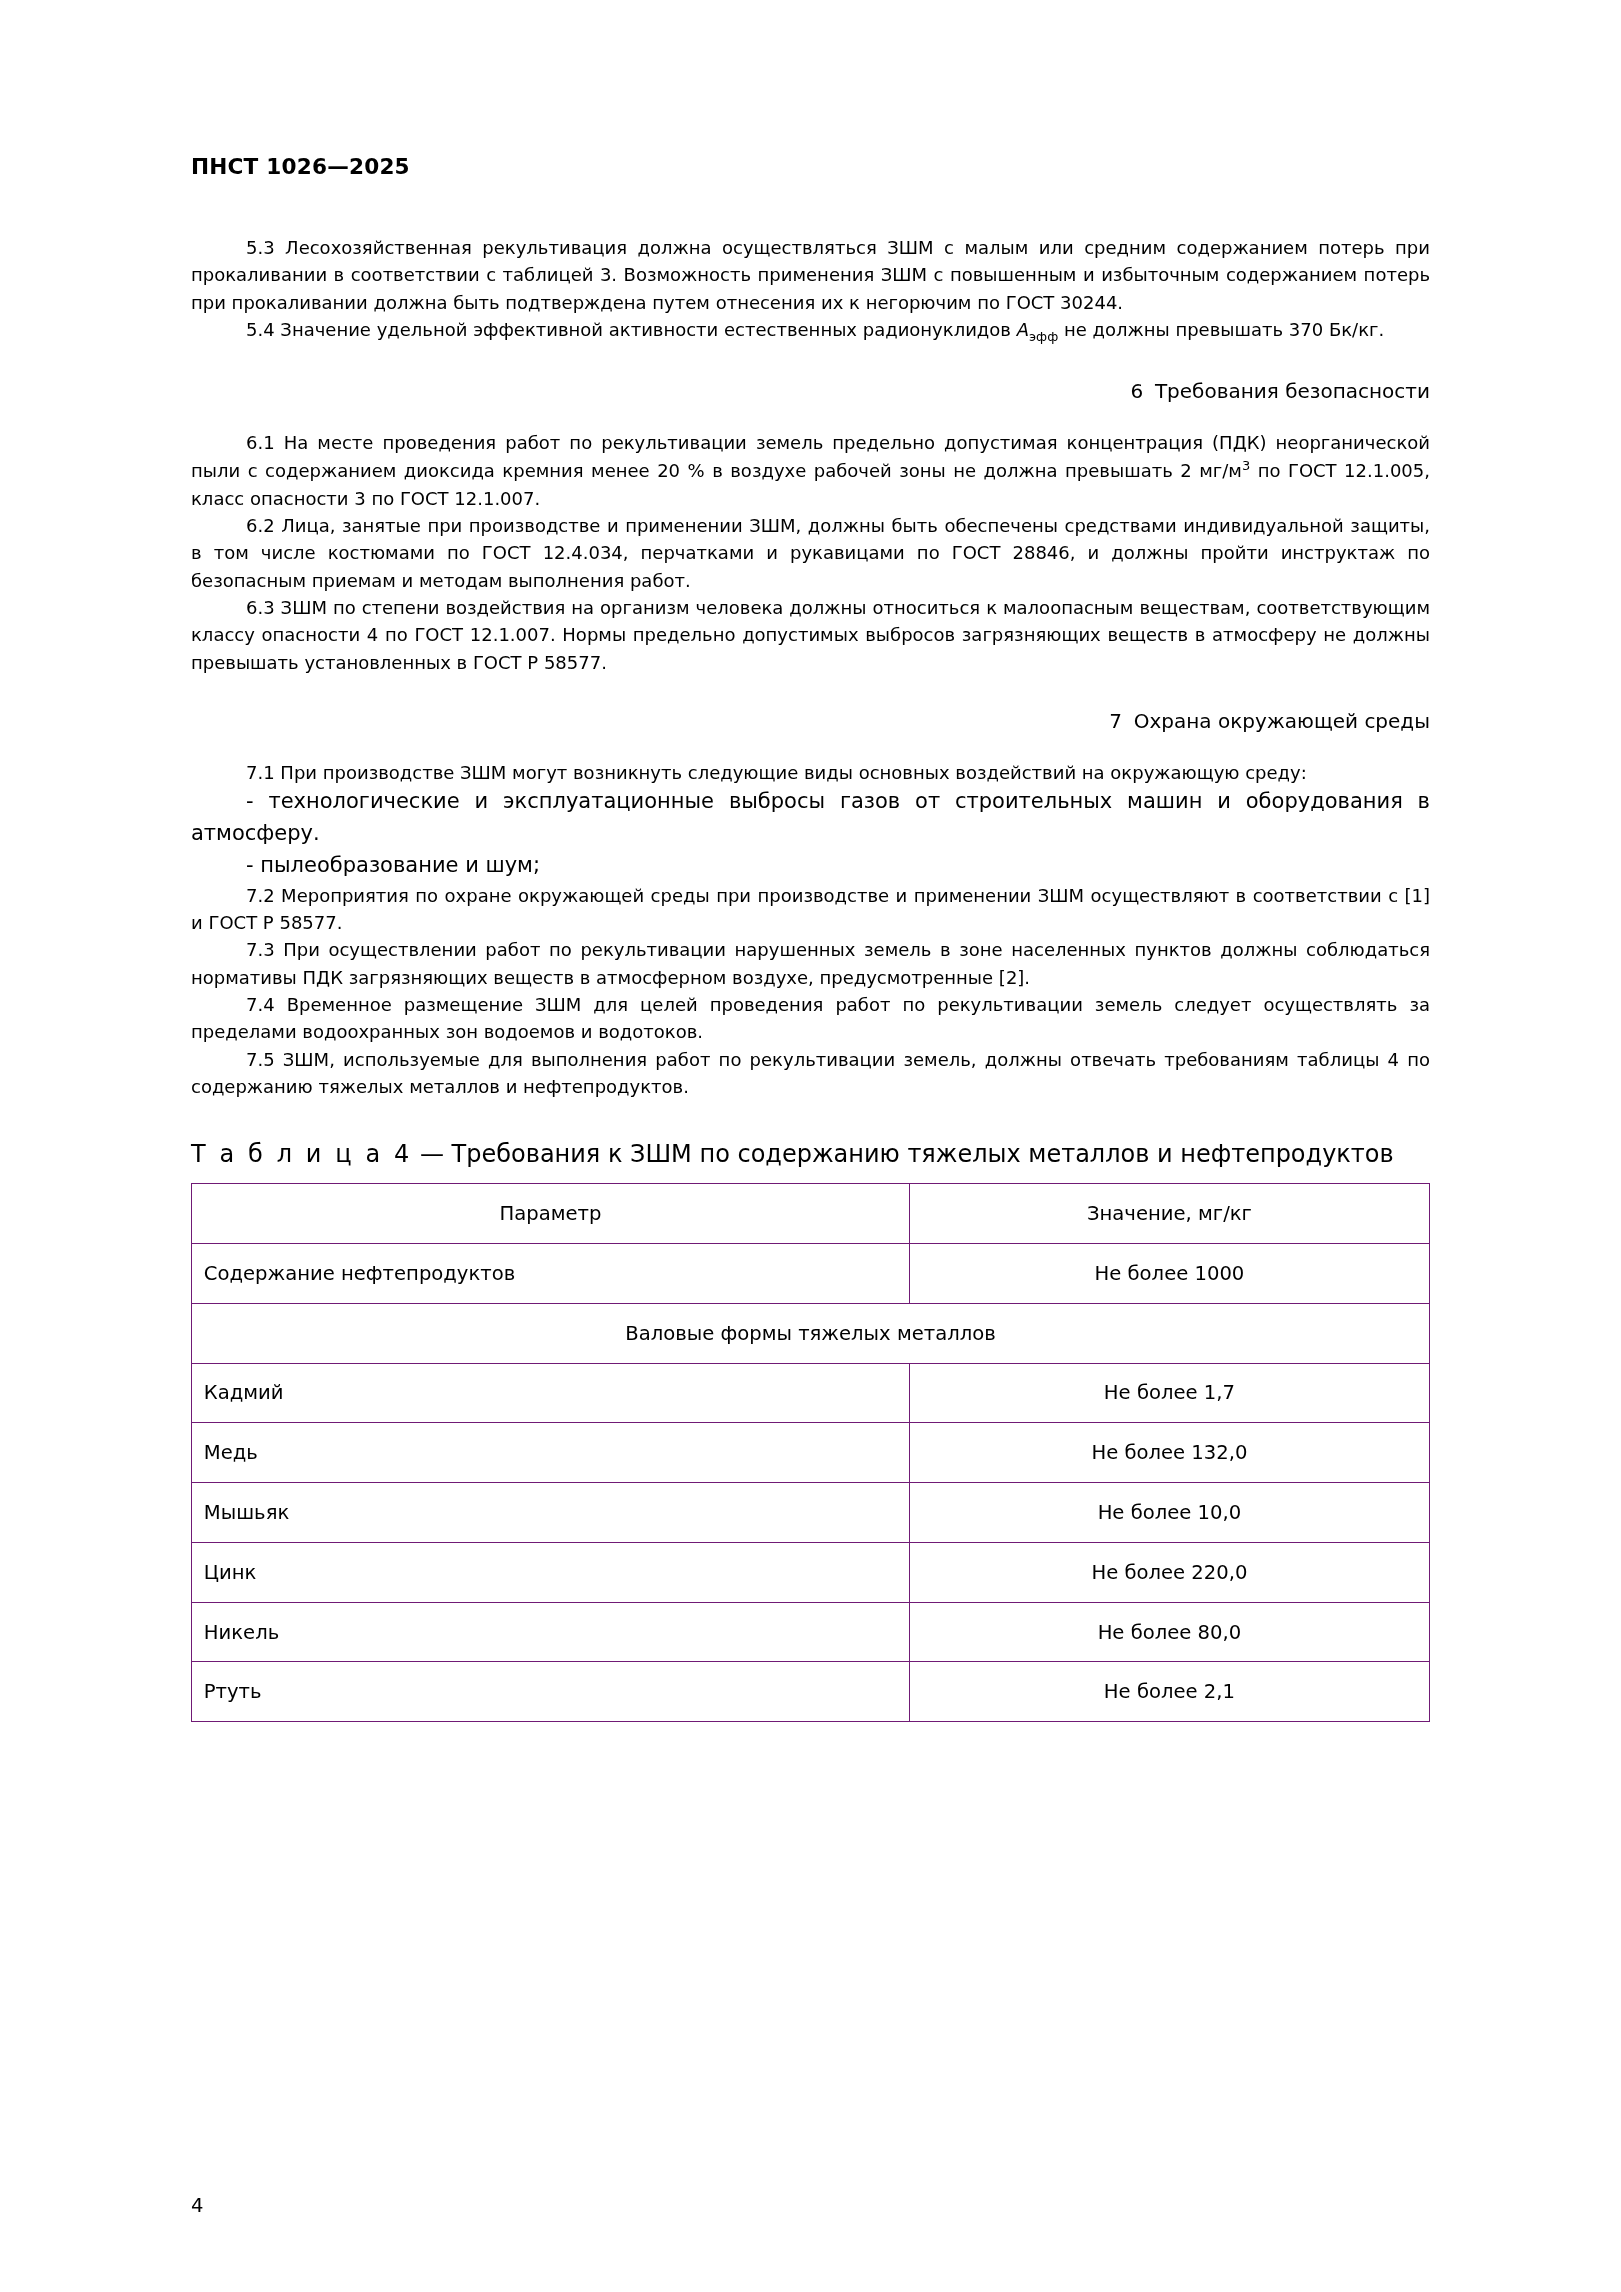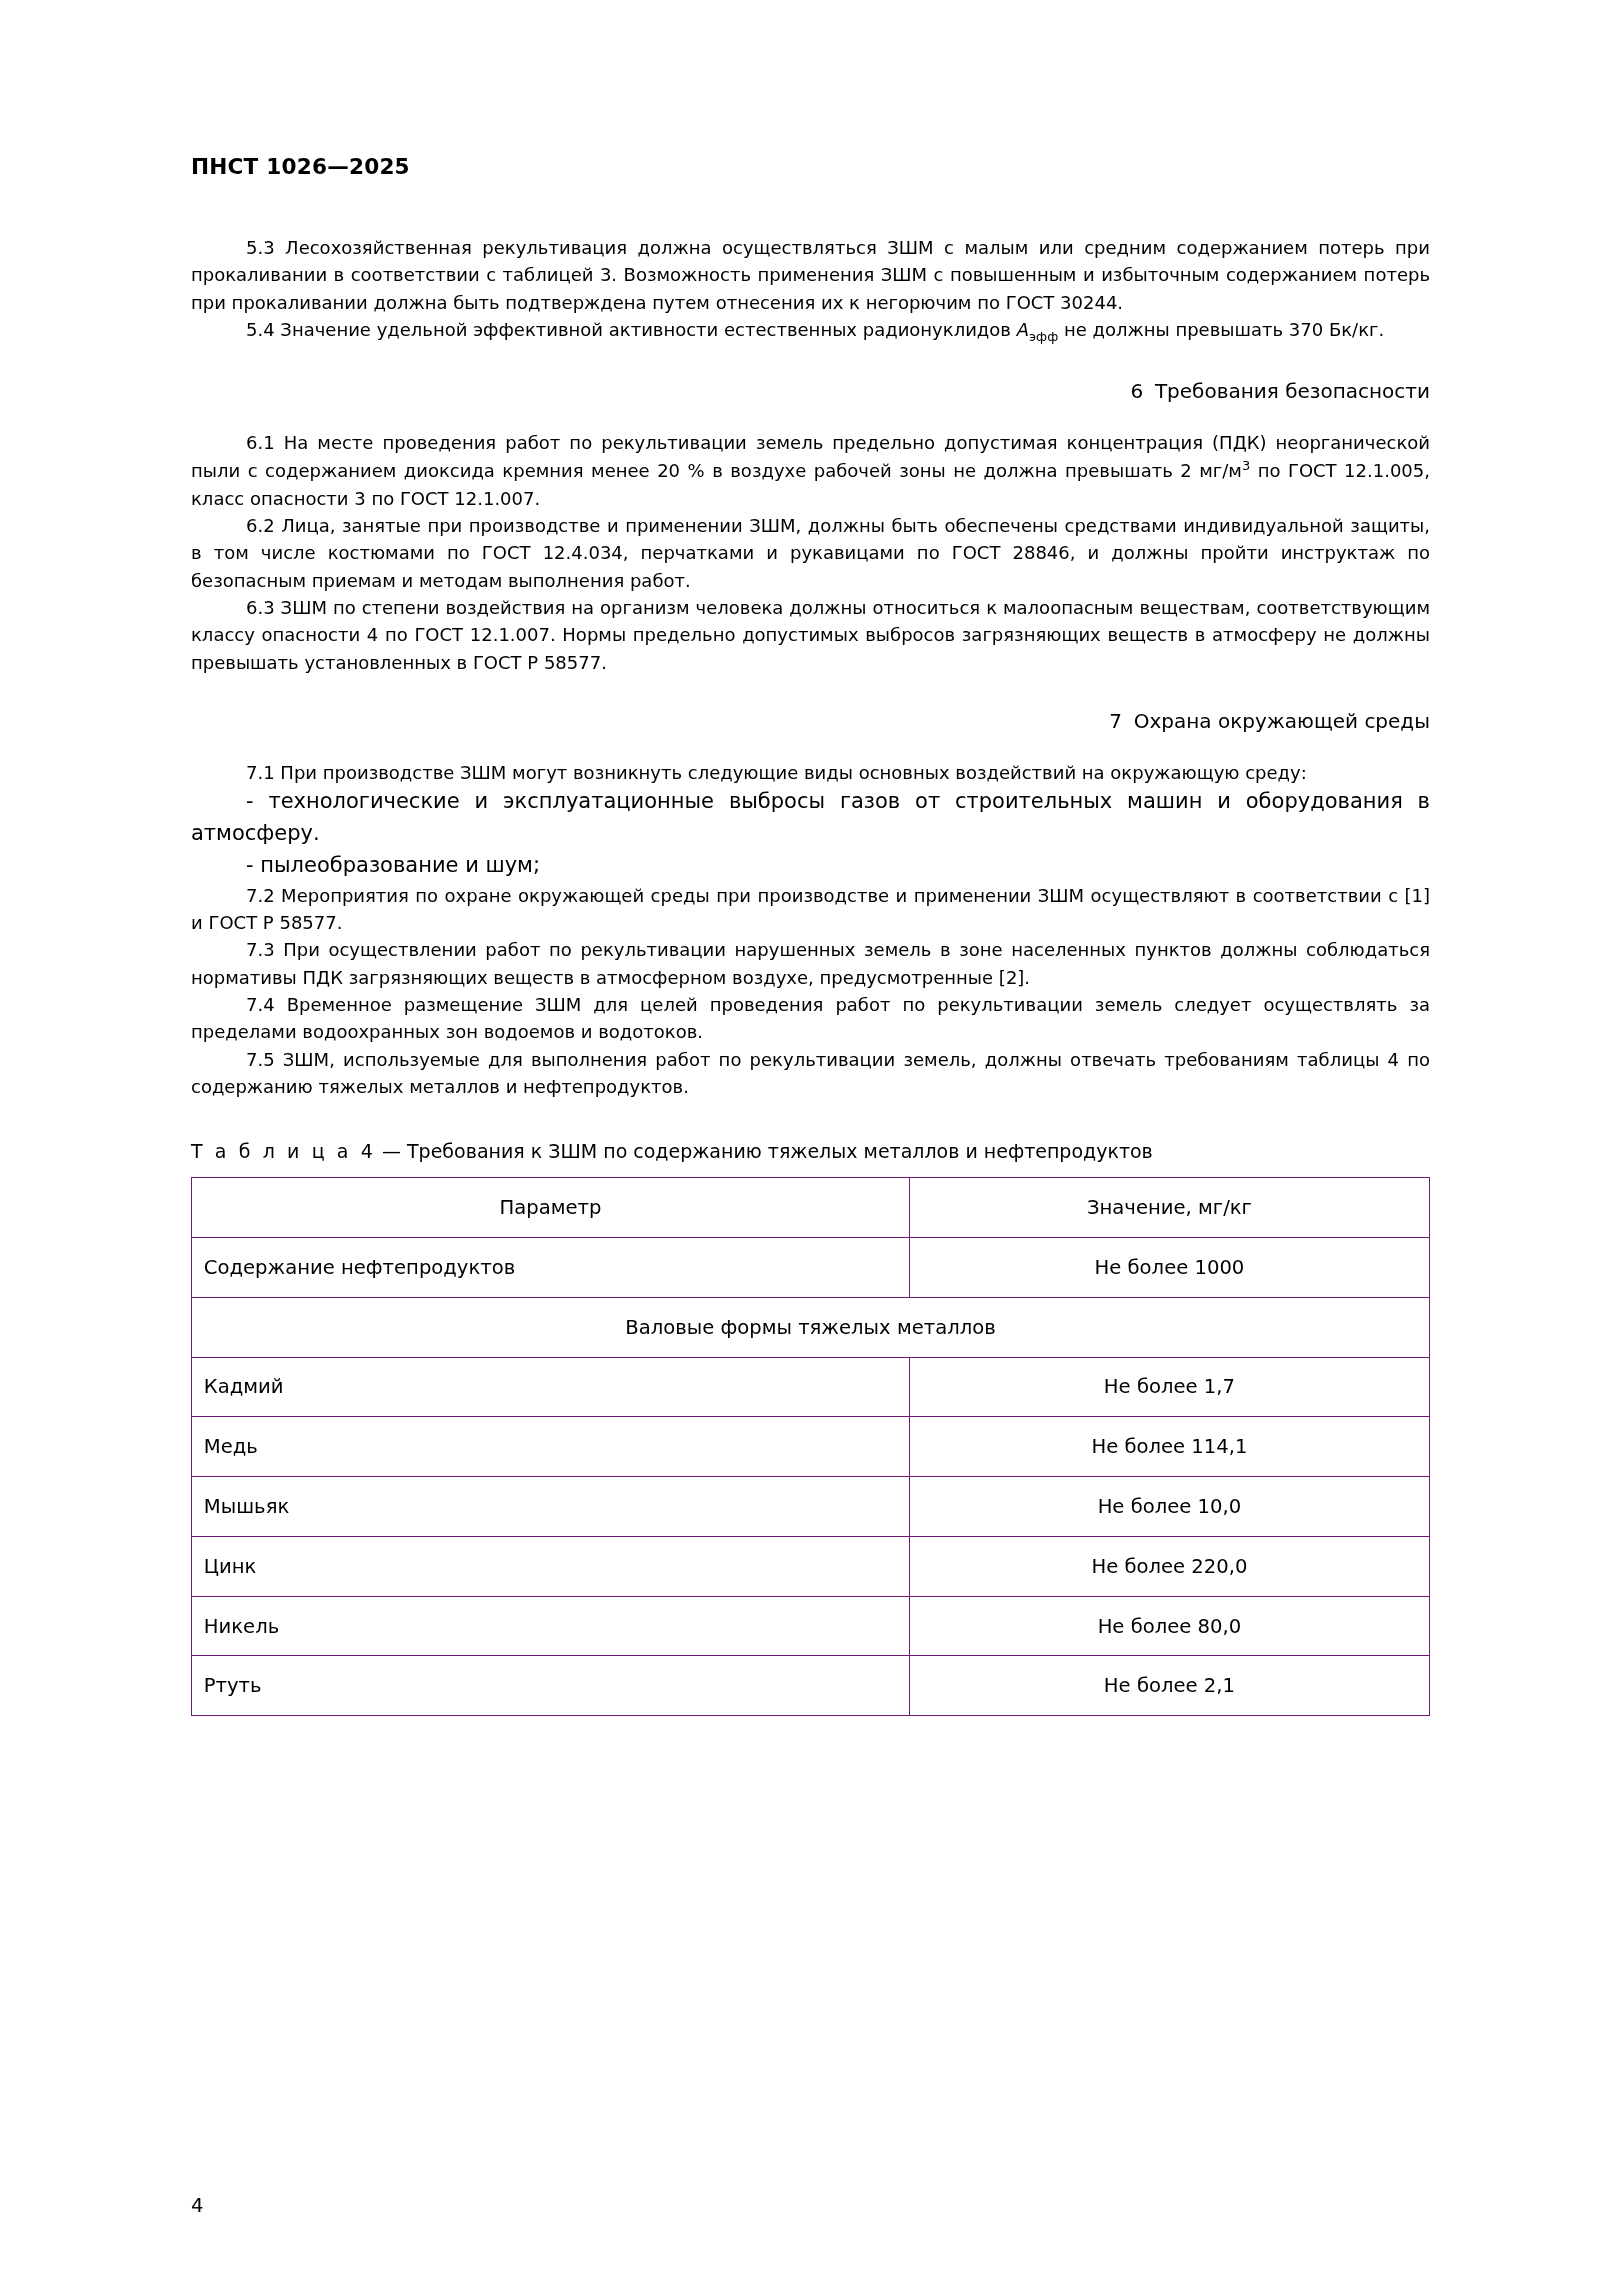"Т а б л и" .table-caption { font-size: 19px -> 24px }
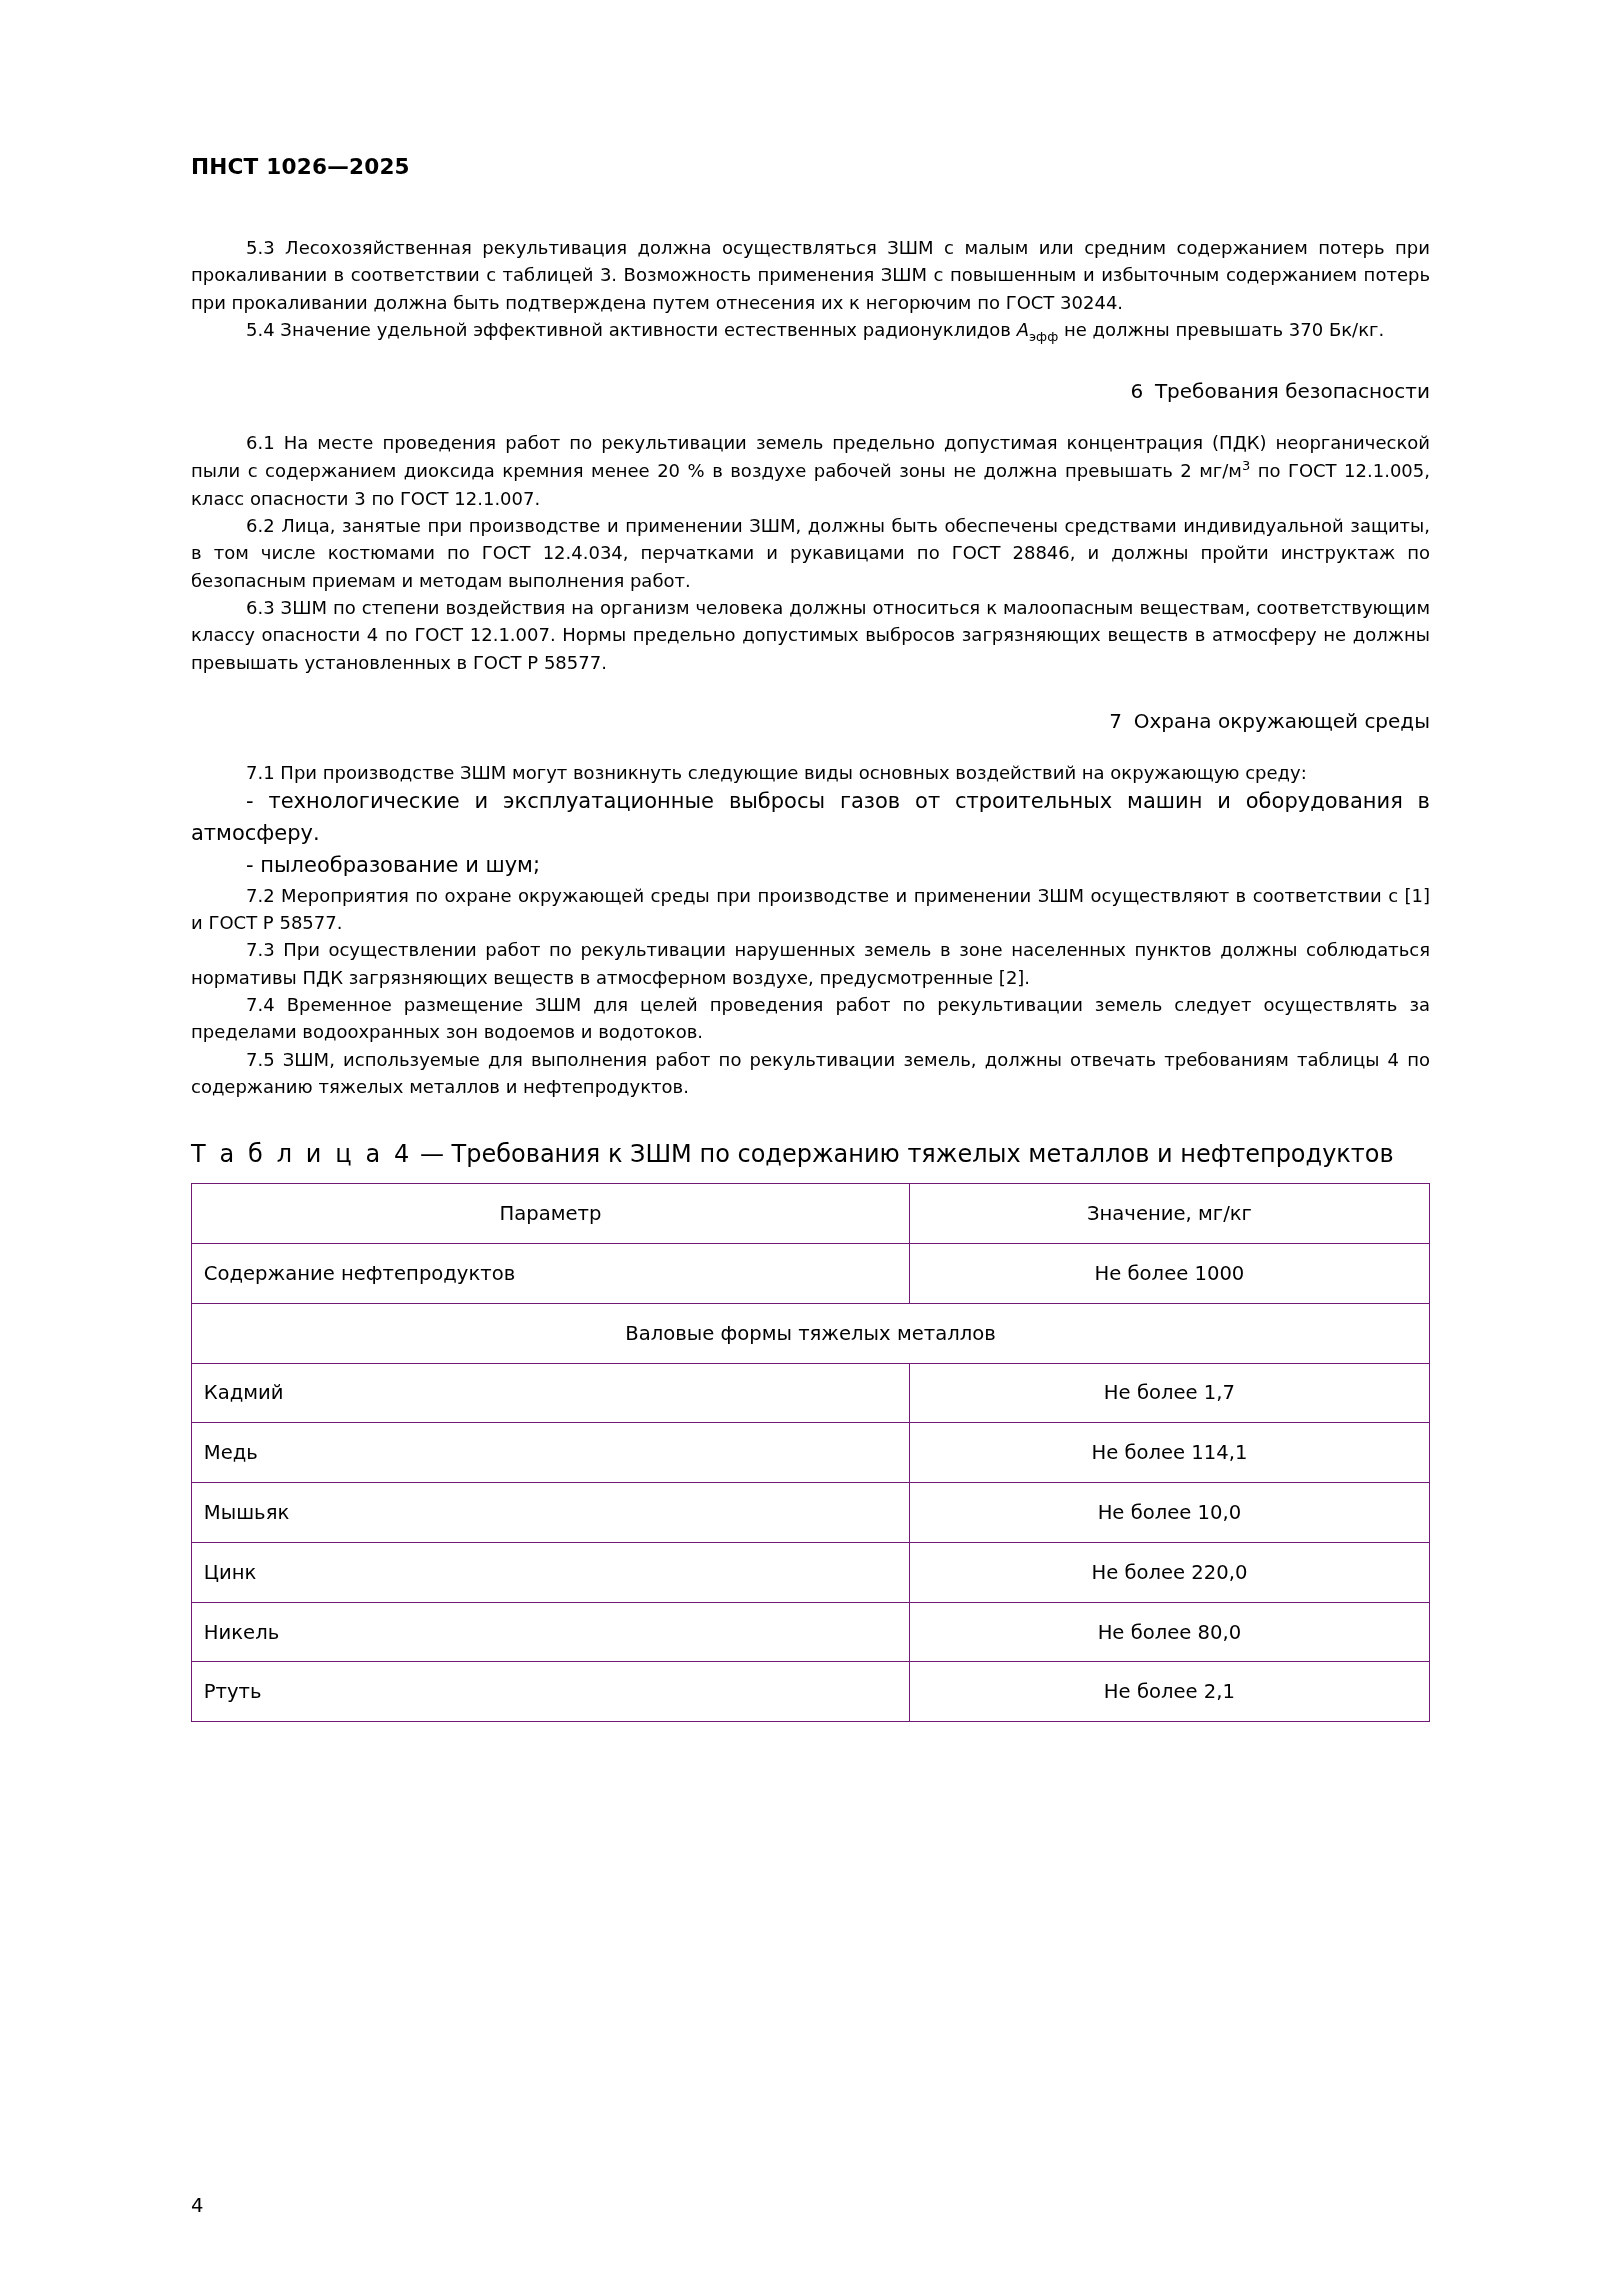"Не более 114,1" td.value-cell { text: 114,1 -> 132,0 }
